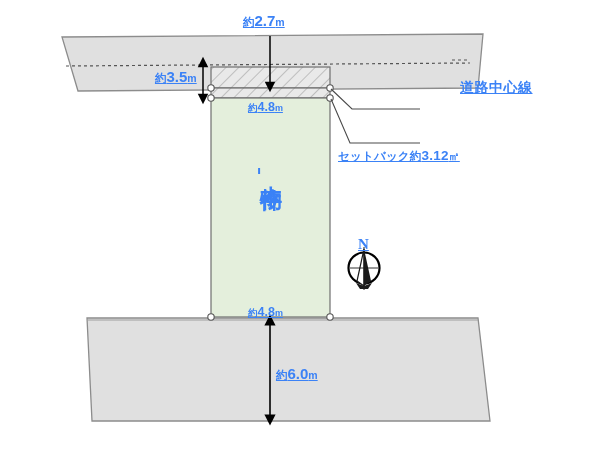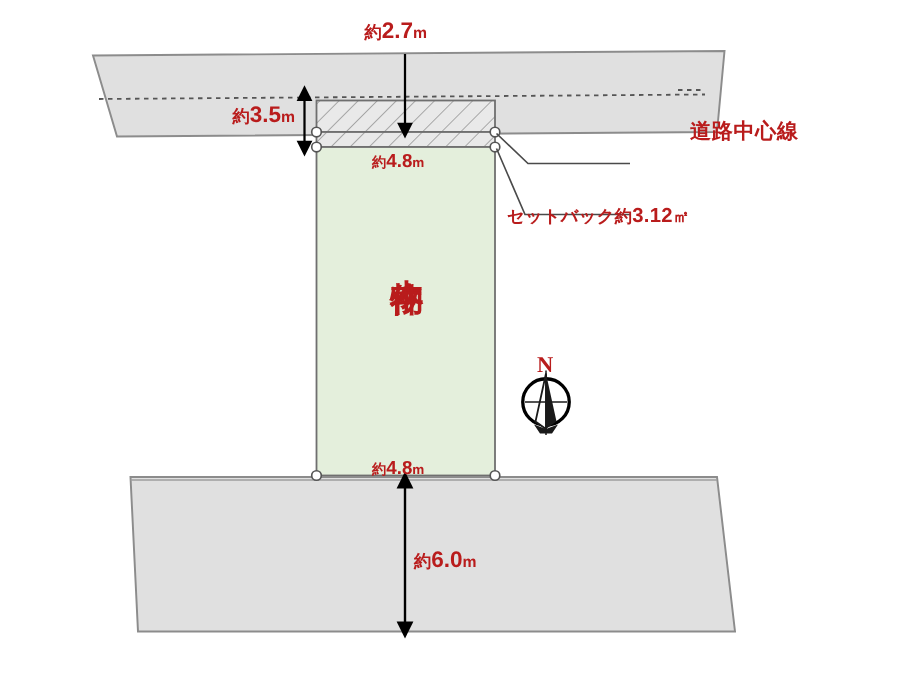"約2.7m" .lbl { color: #b91c1c -> #3b82f6; text-decoration: none -> underline }
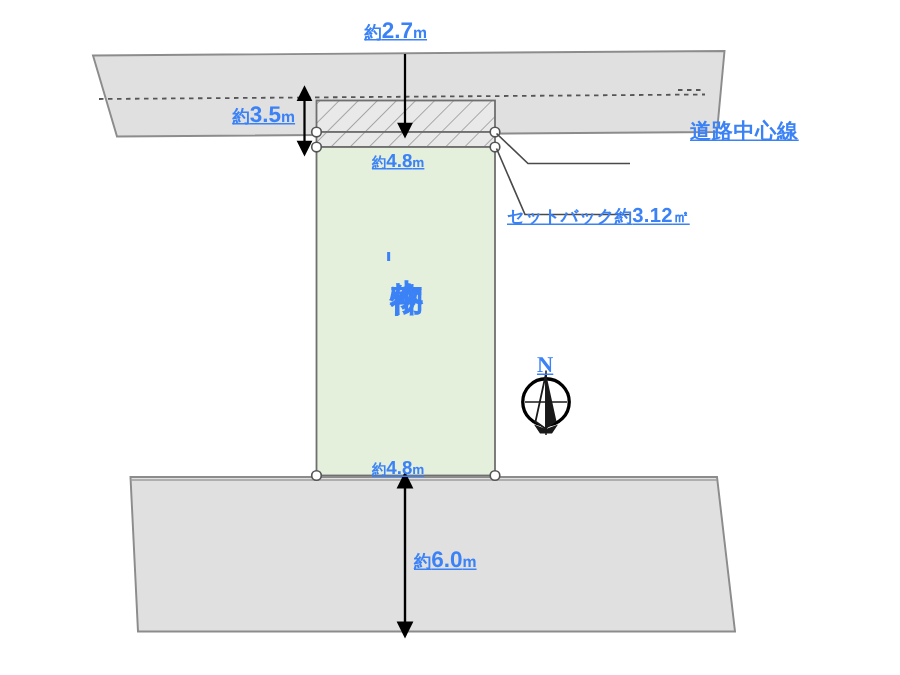"セットバック約3.12㎡" div.lbl { top: 137px -> 149px }
